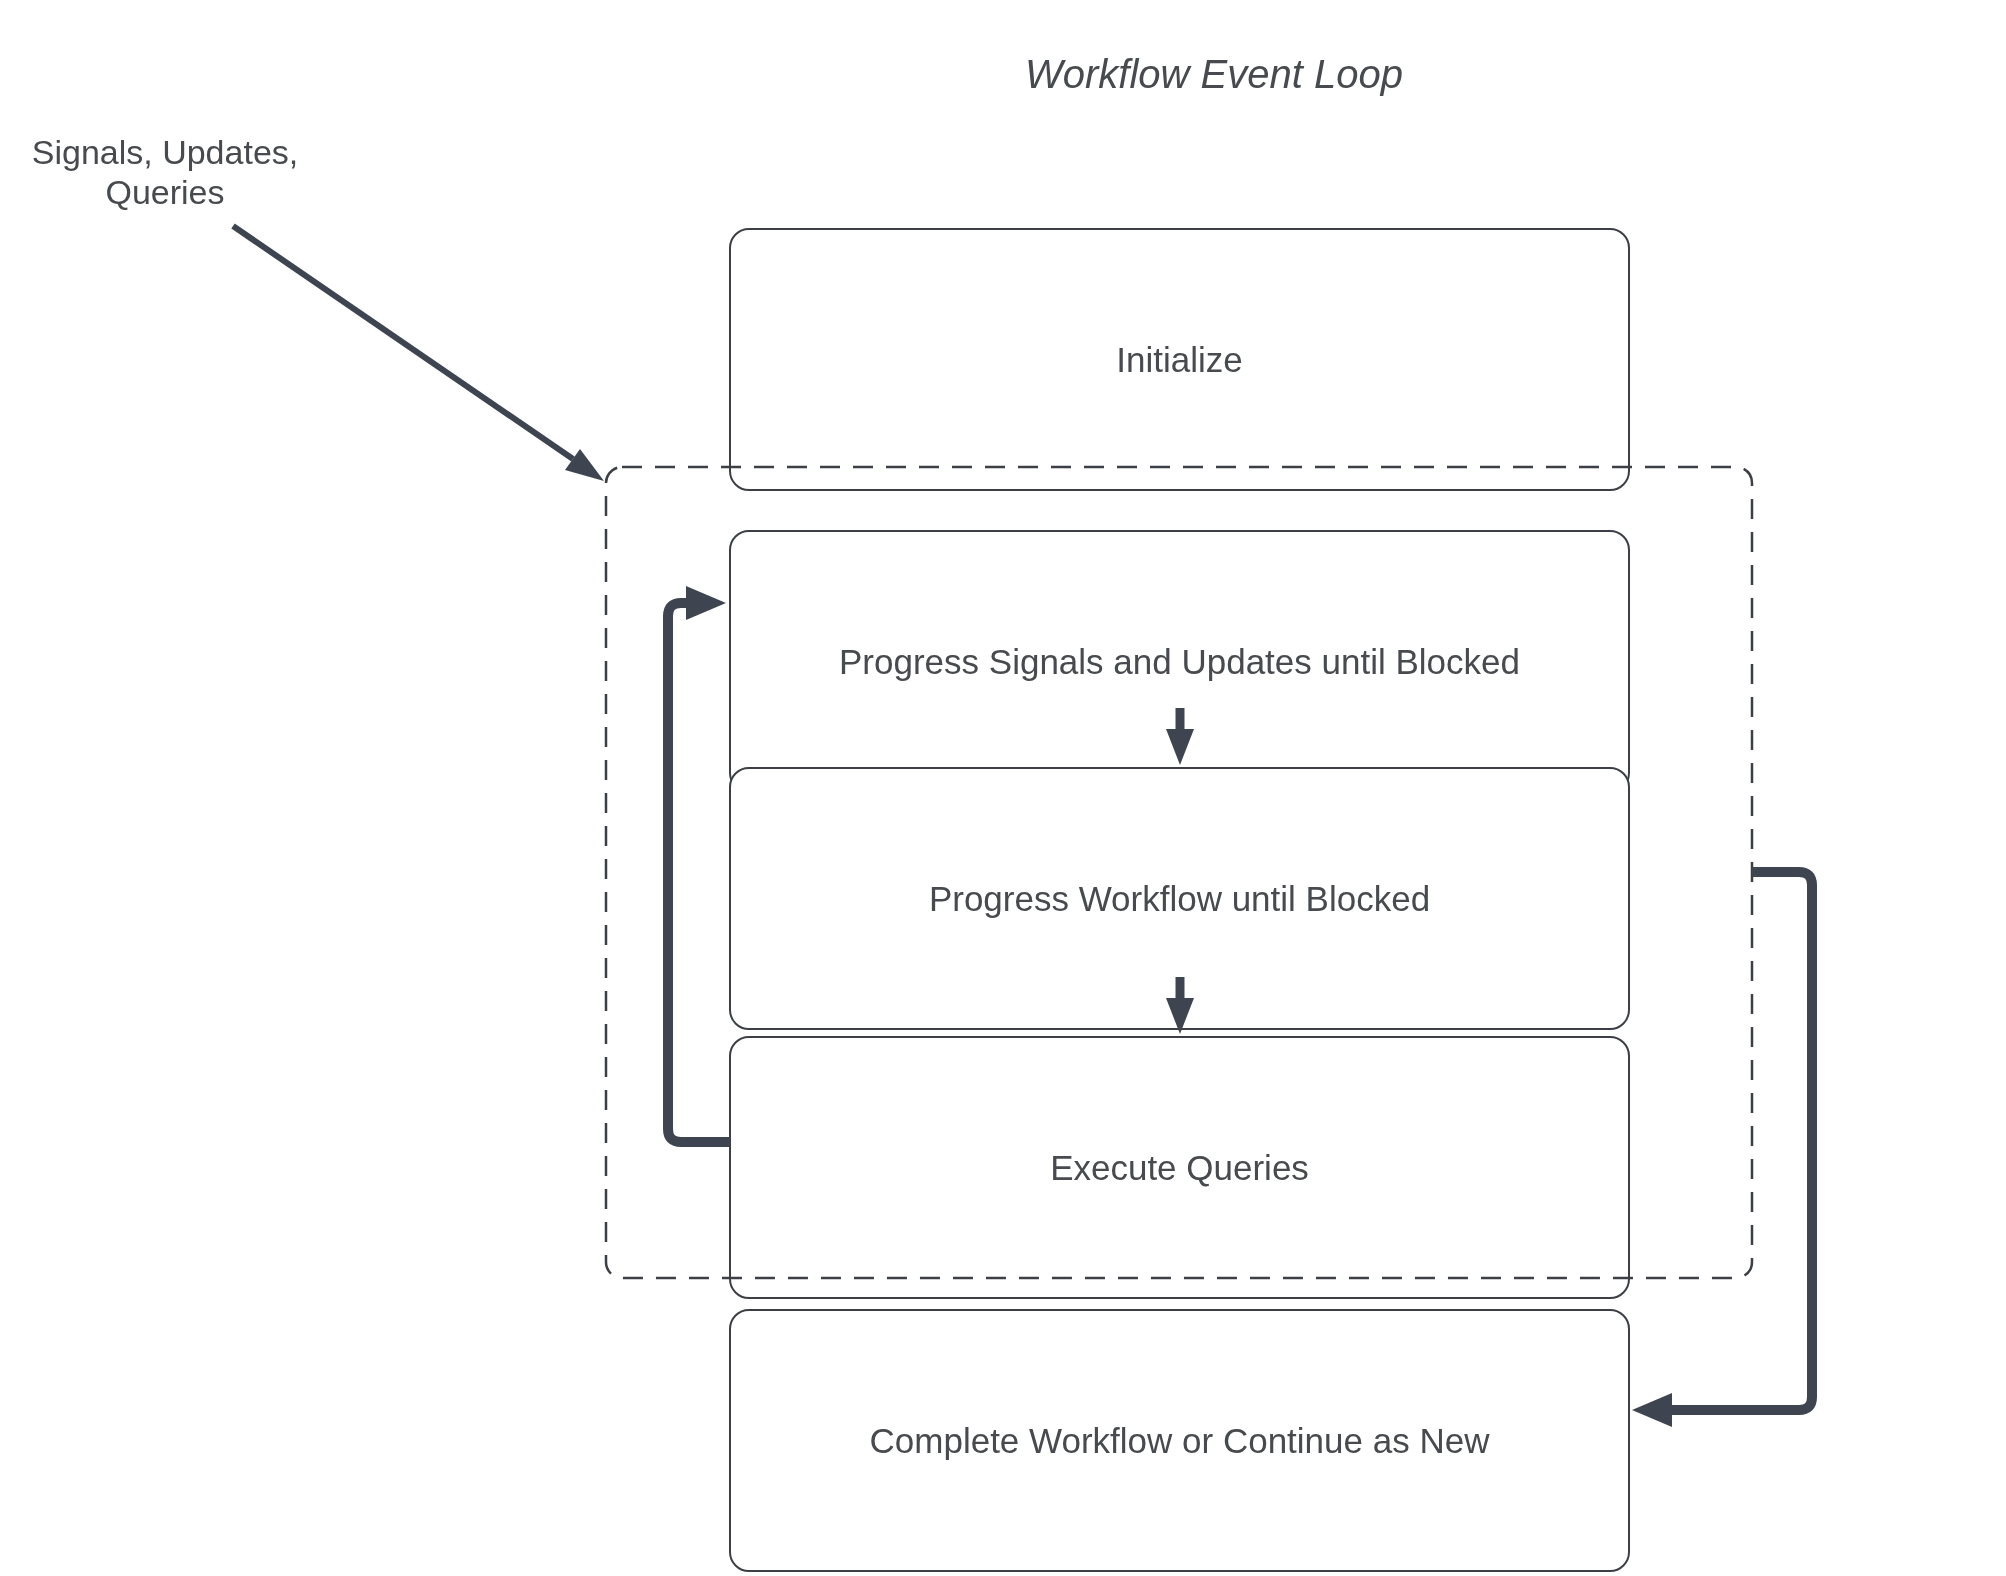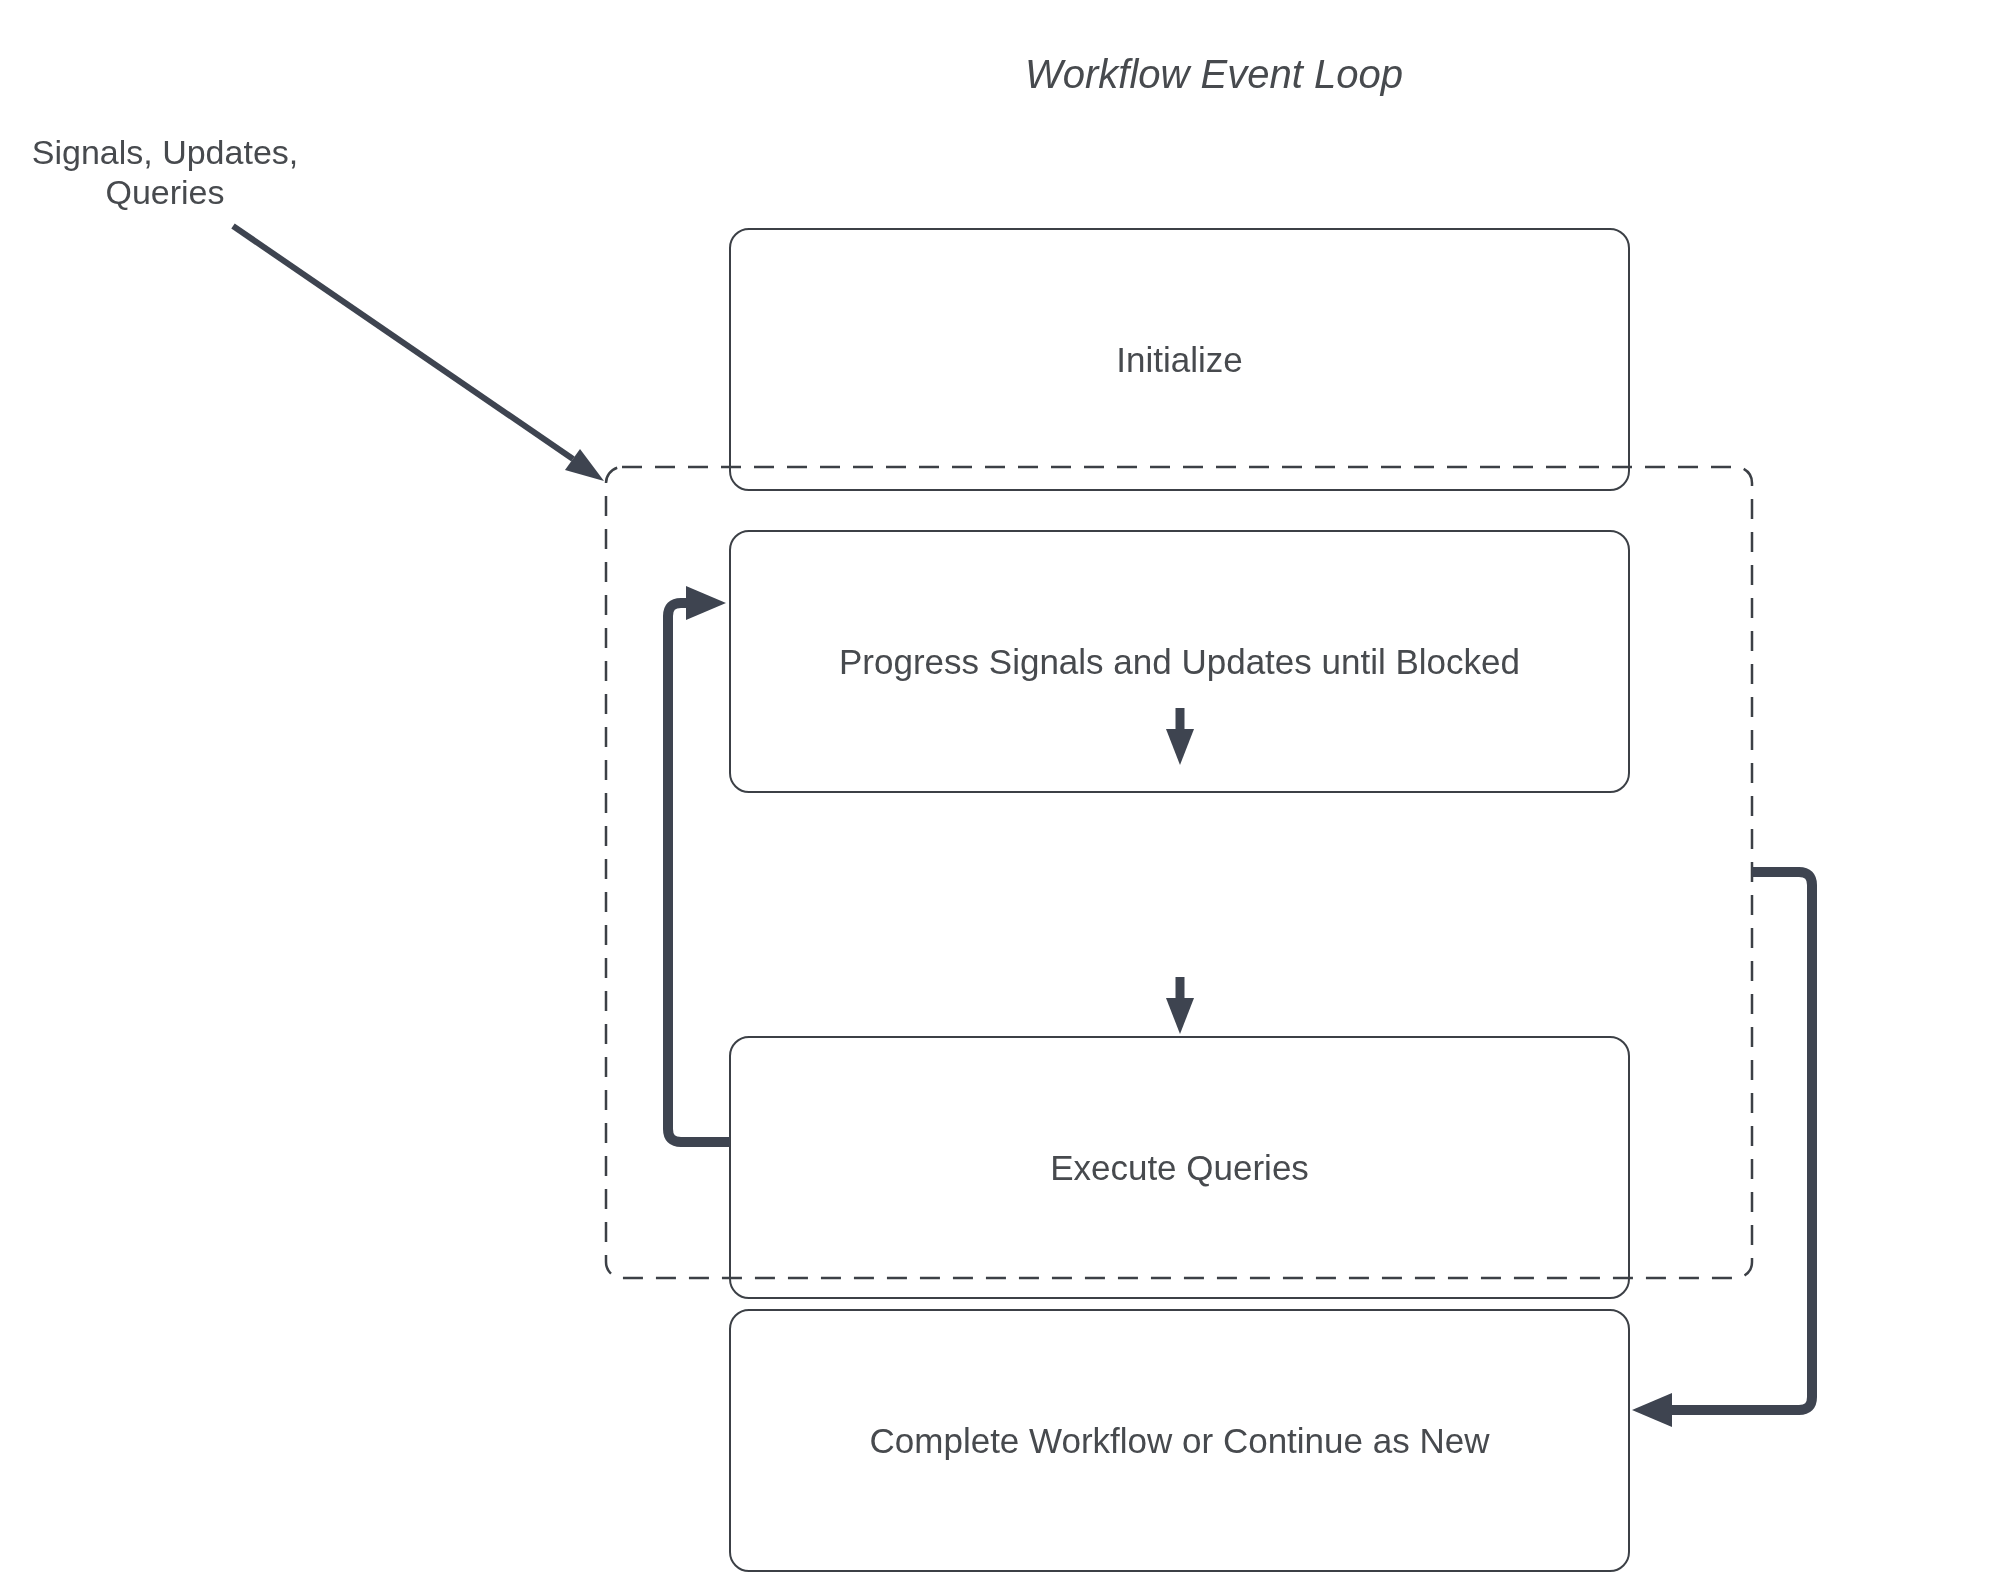"Progress Workflow until Blocked" div.node { html: none -> <div> <span>Progress Workflow until Blocked</span> </div> }
